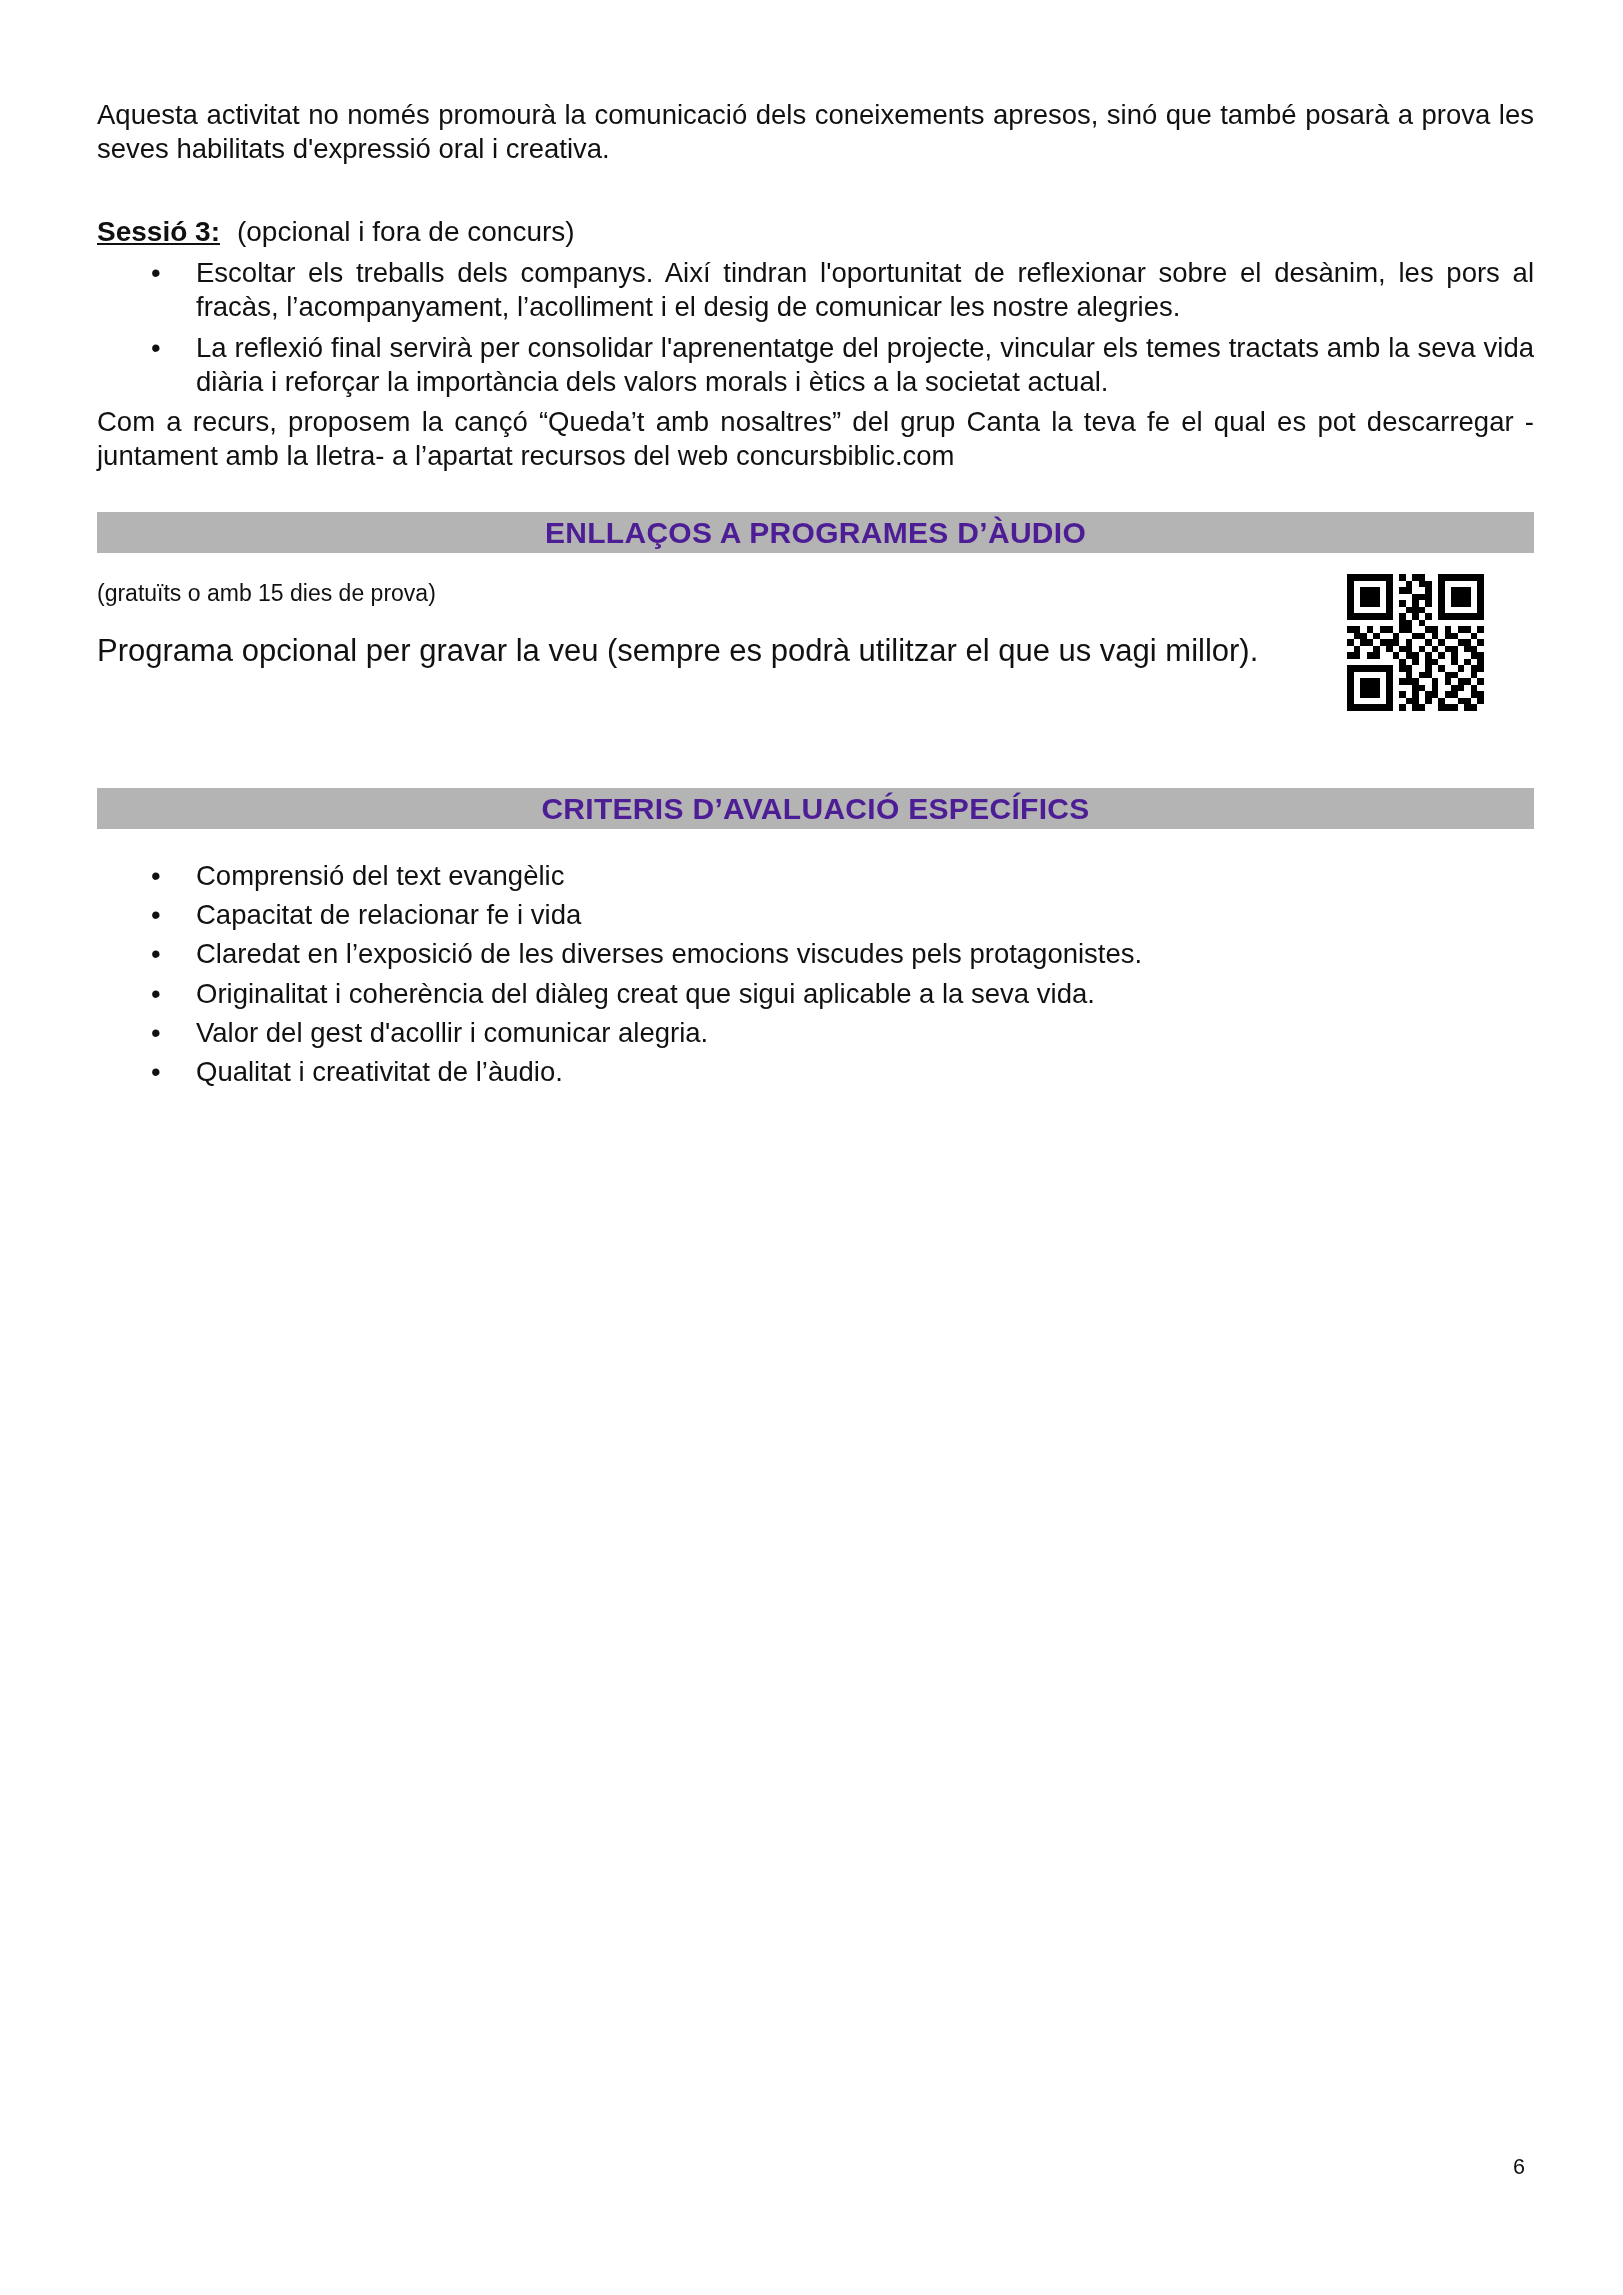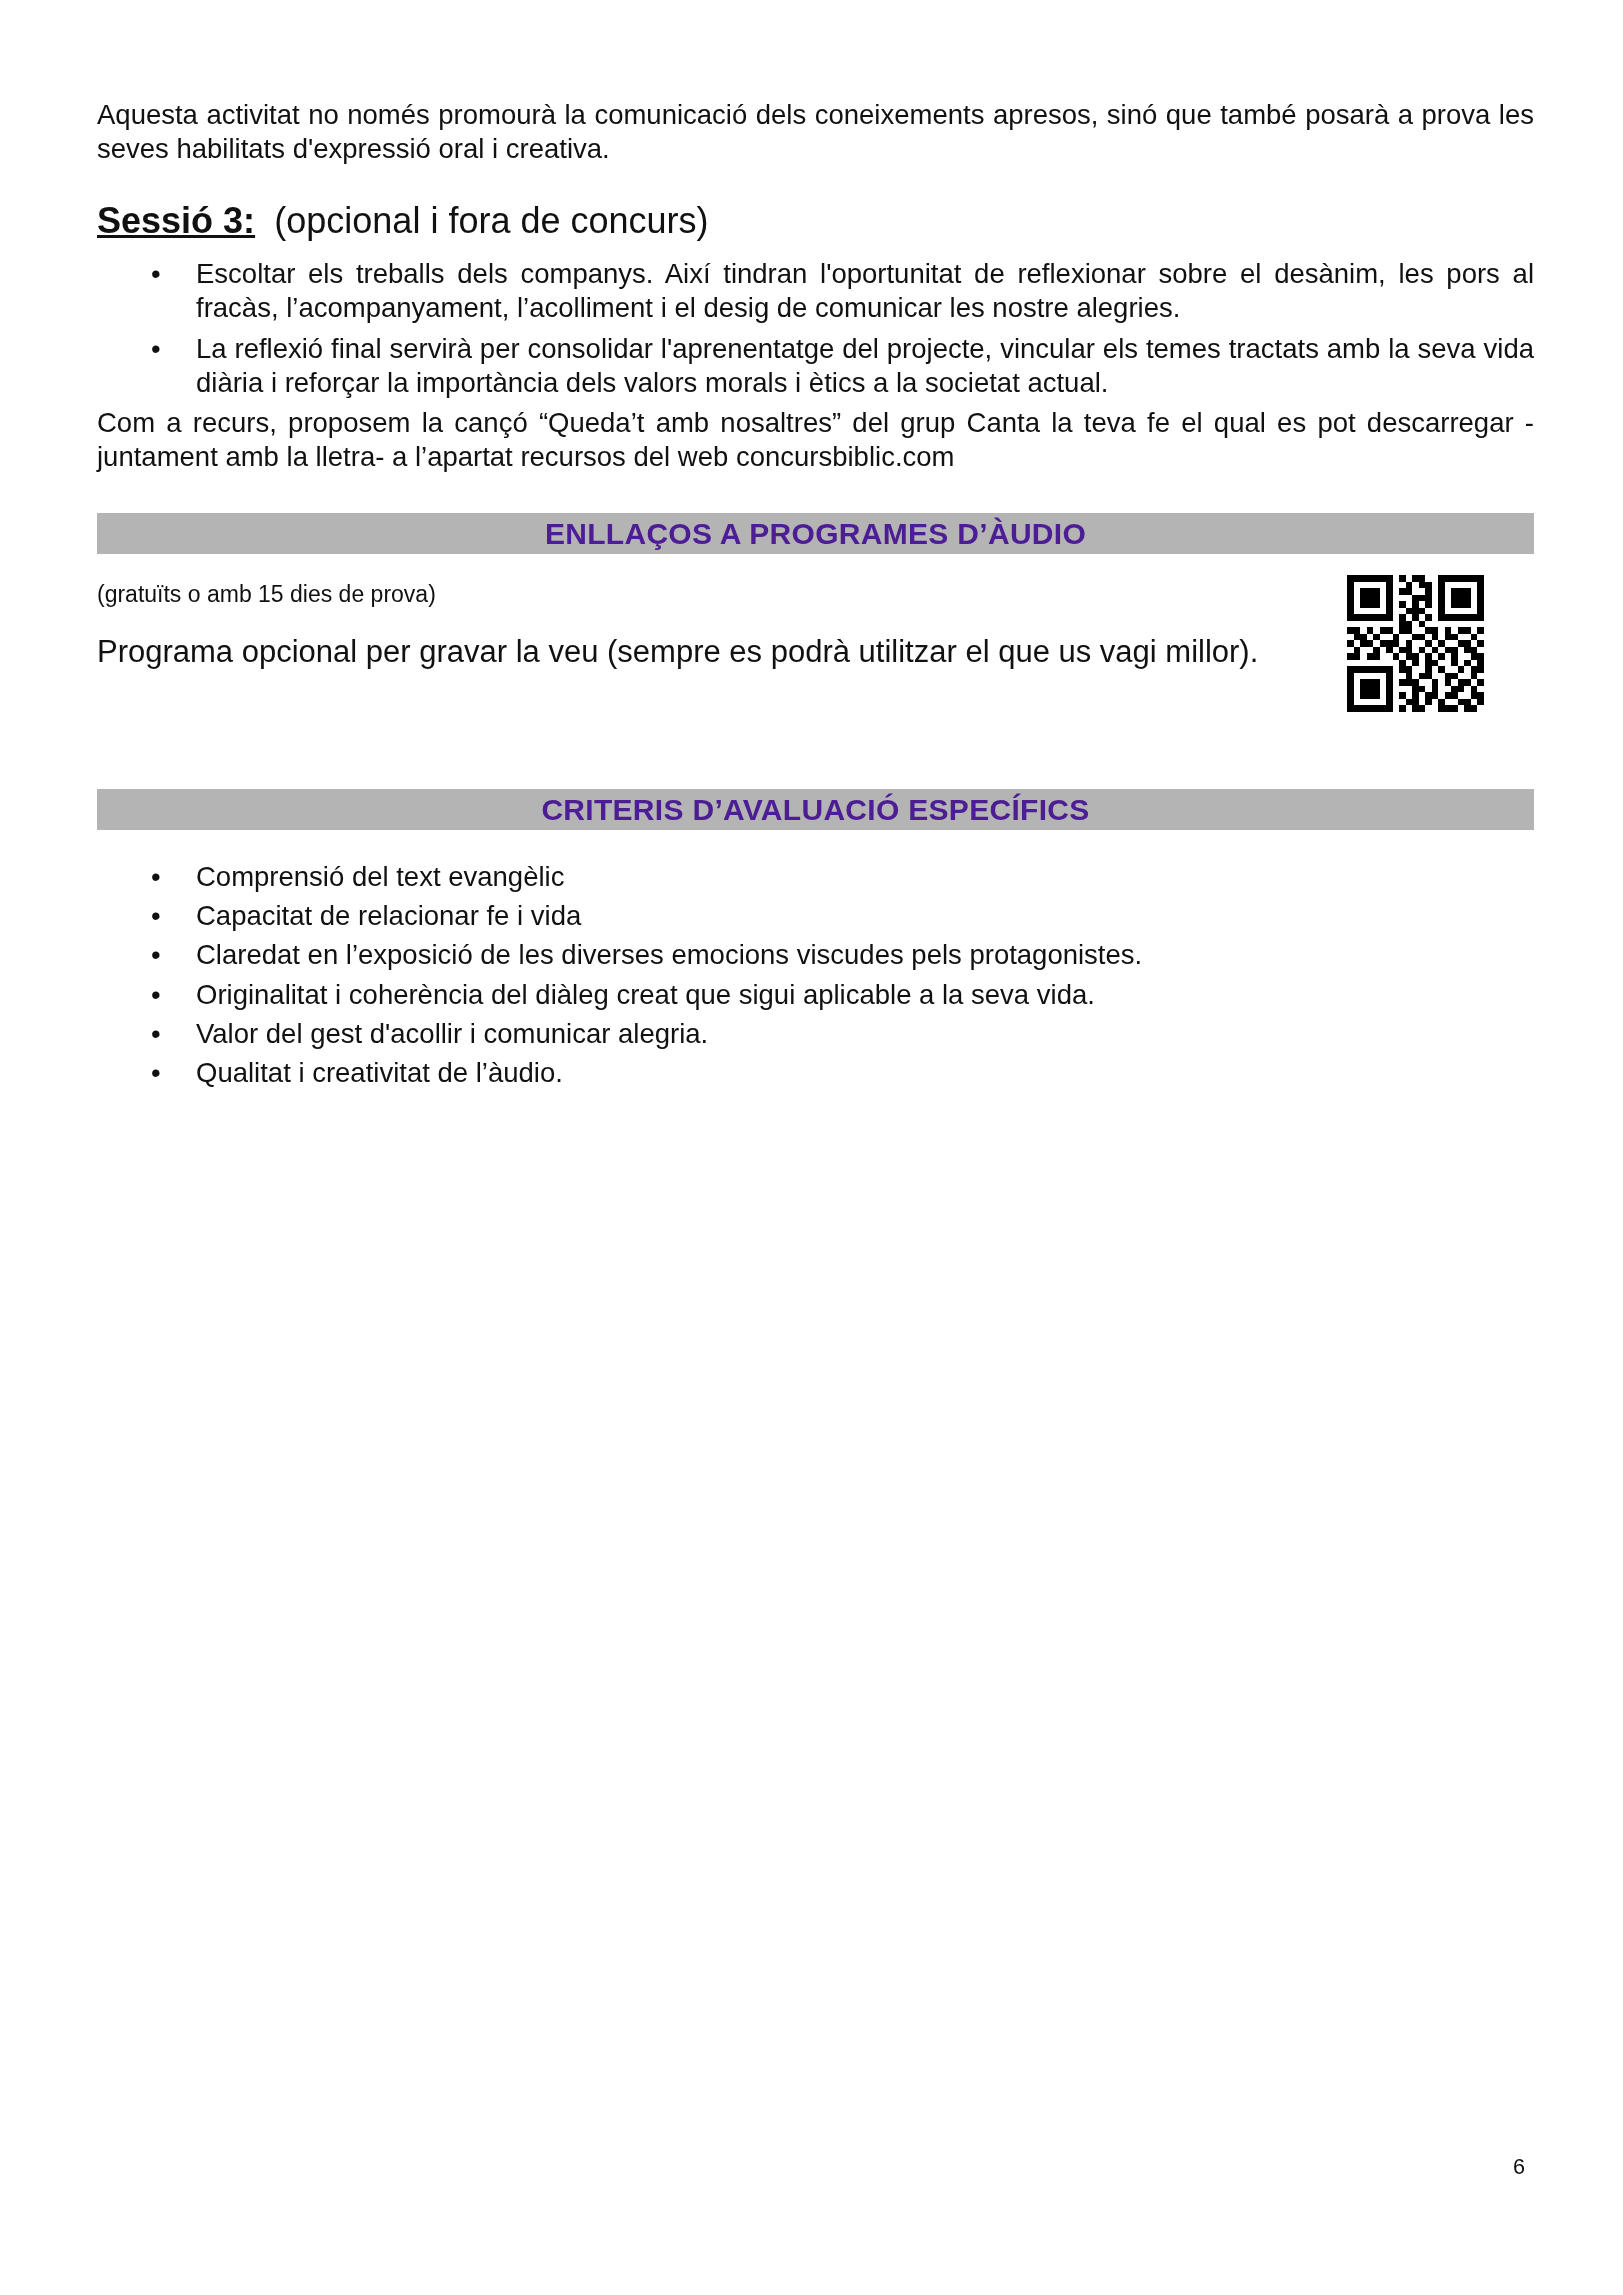"Sessió 3: (opcional i fora" .session-line { font-size: 36px -> 28px; margin: 38px 0 0 0 -> 49px 0 0 0 }
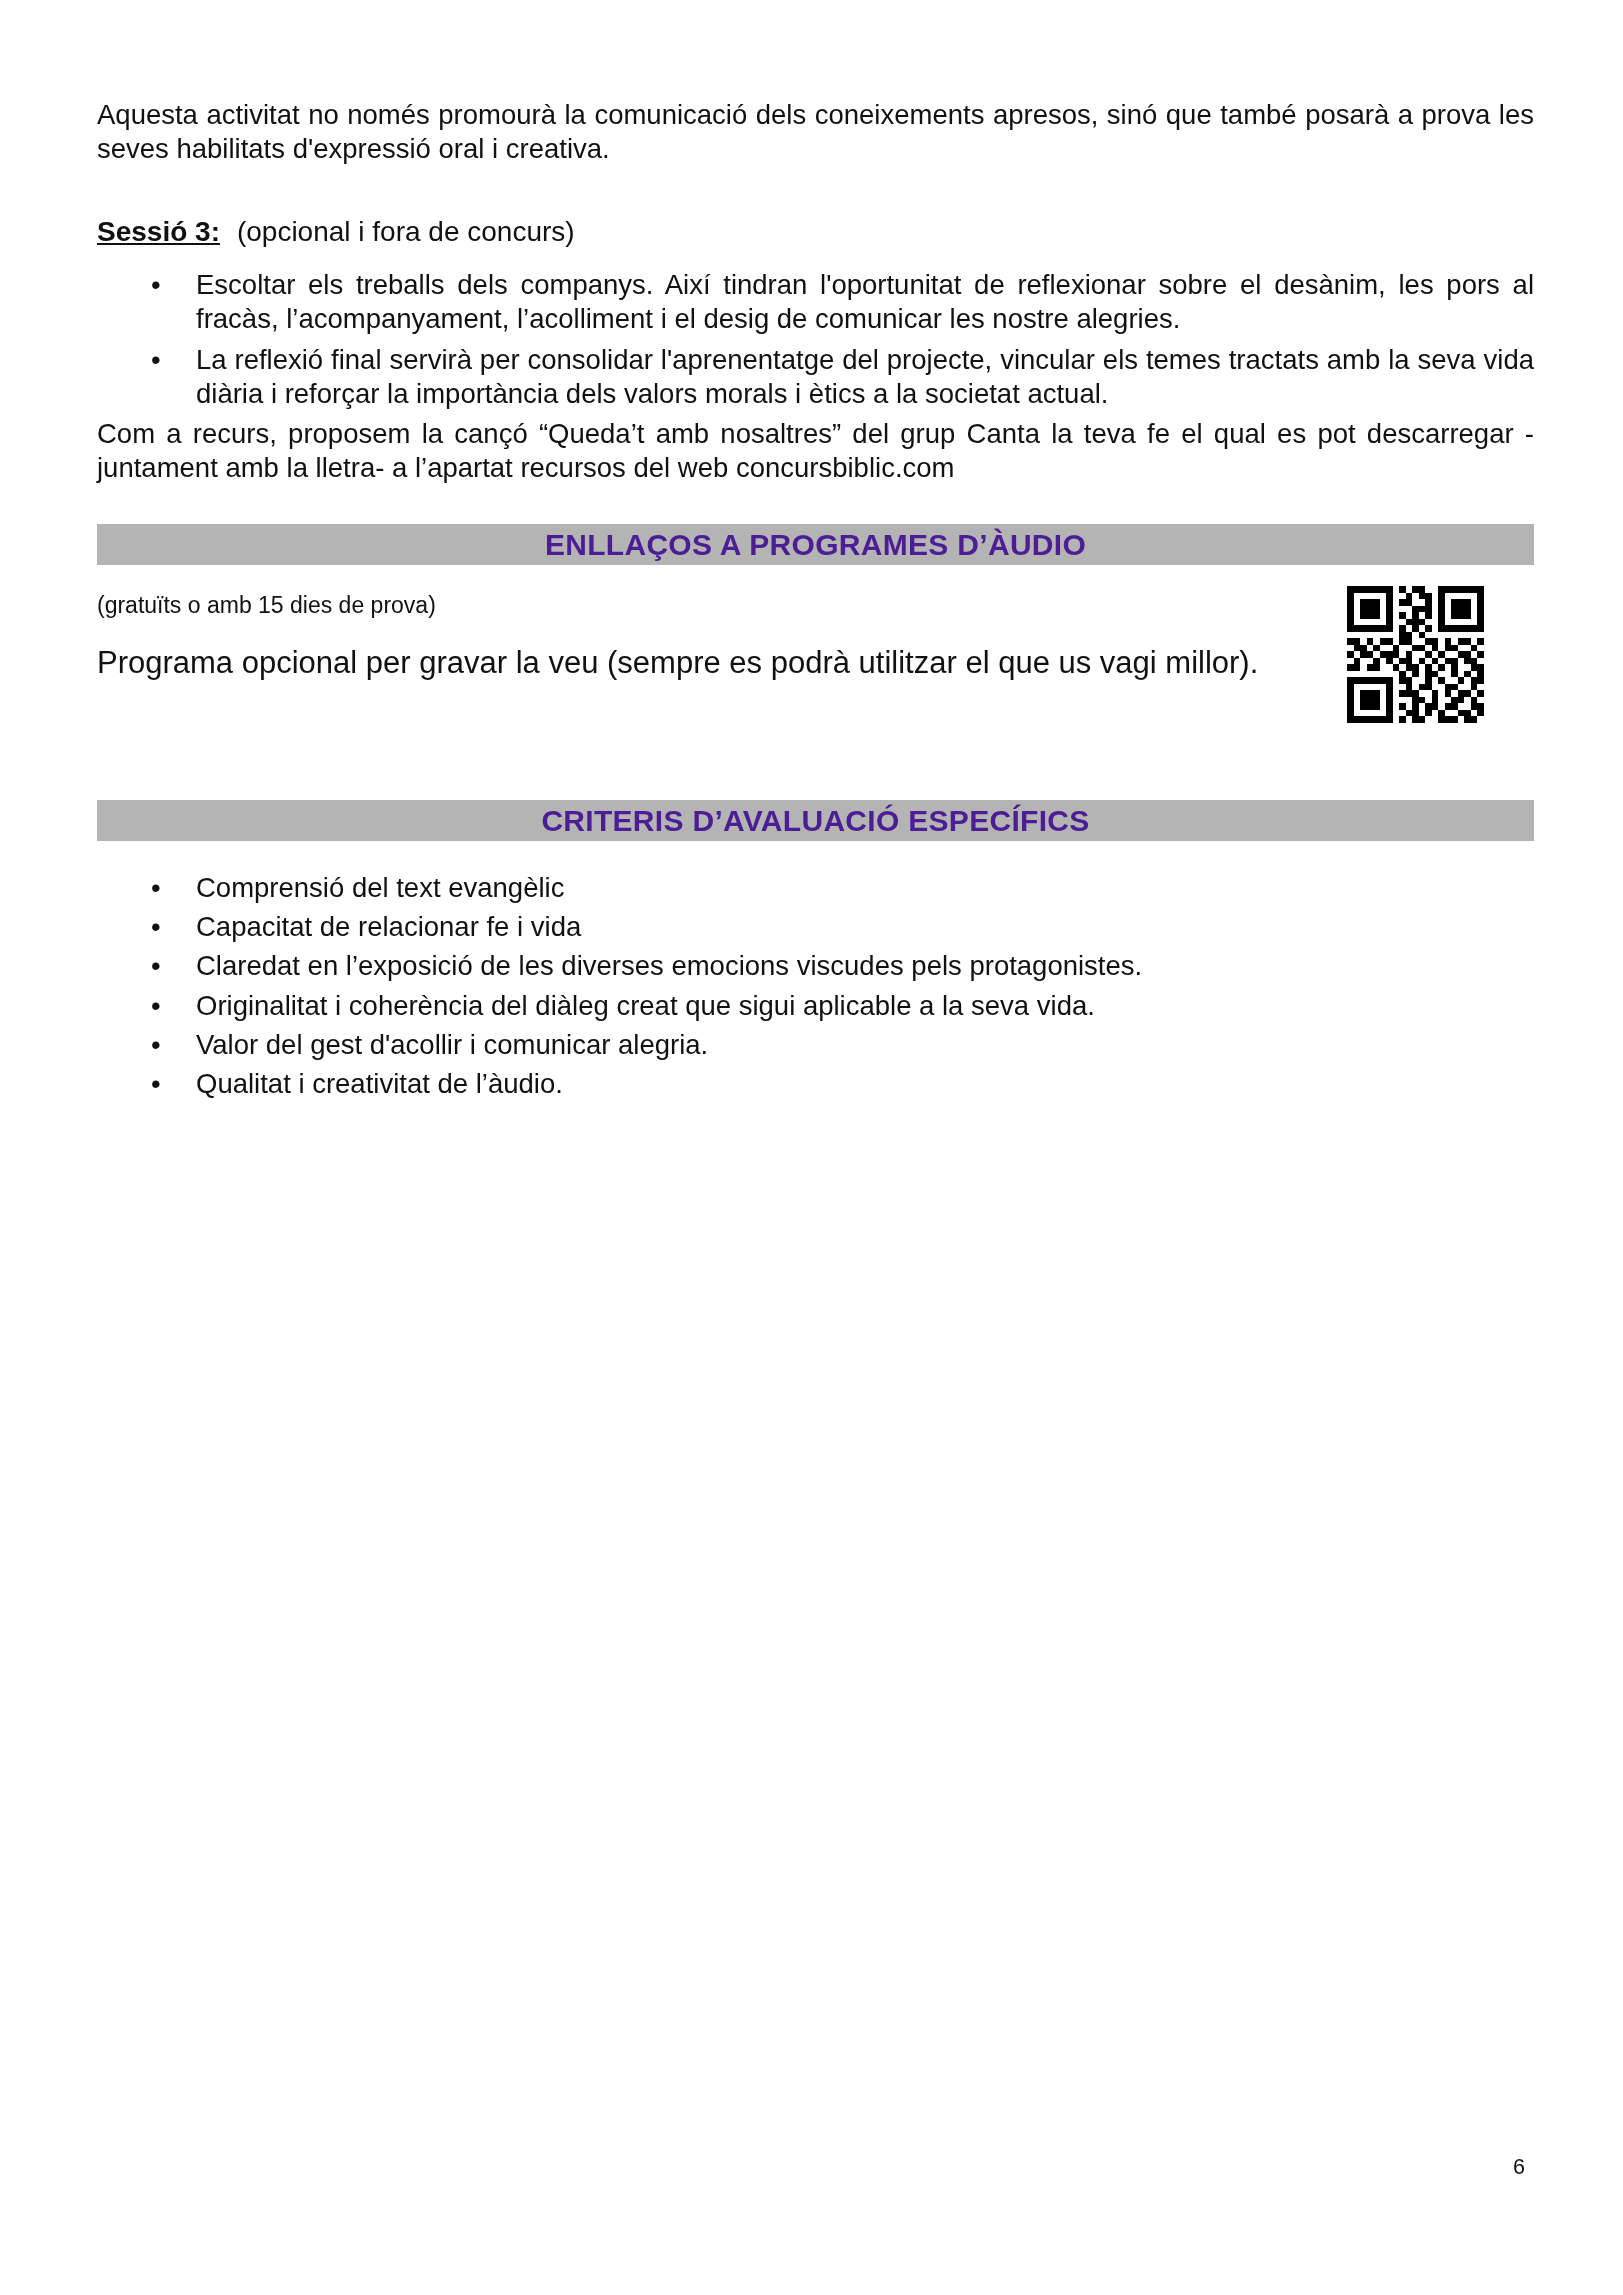"Escoltar els treballs dels companys." ul.bullets { margin: 19px 0 0 0 -> 7px 0 0 0 }
